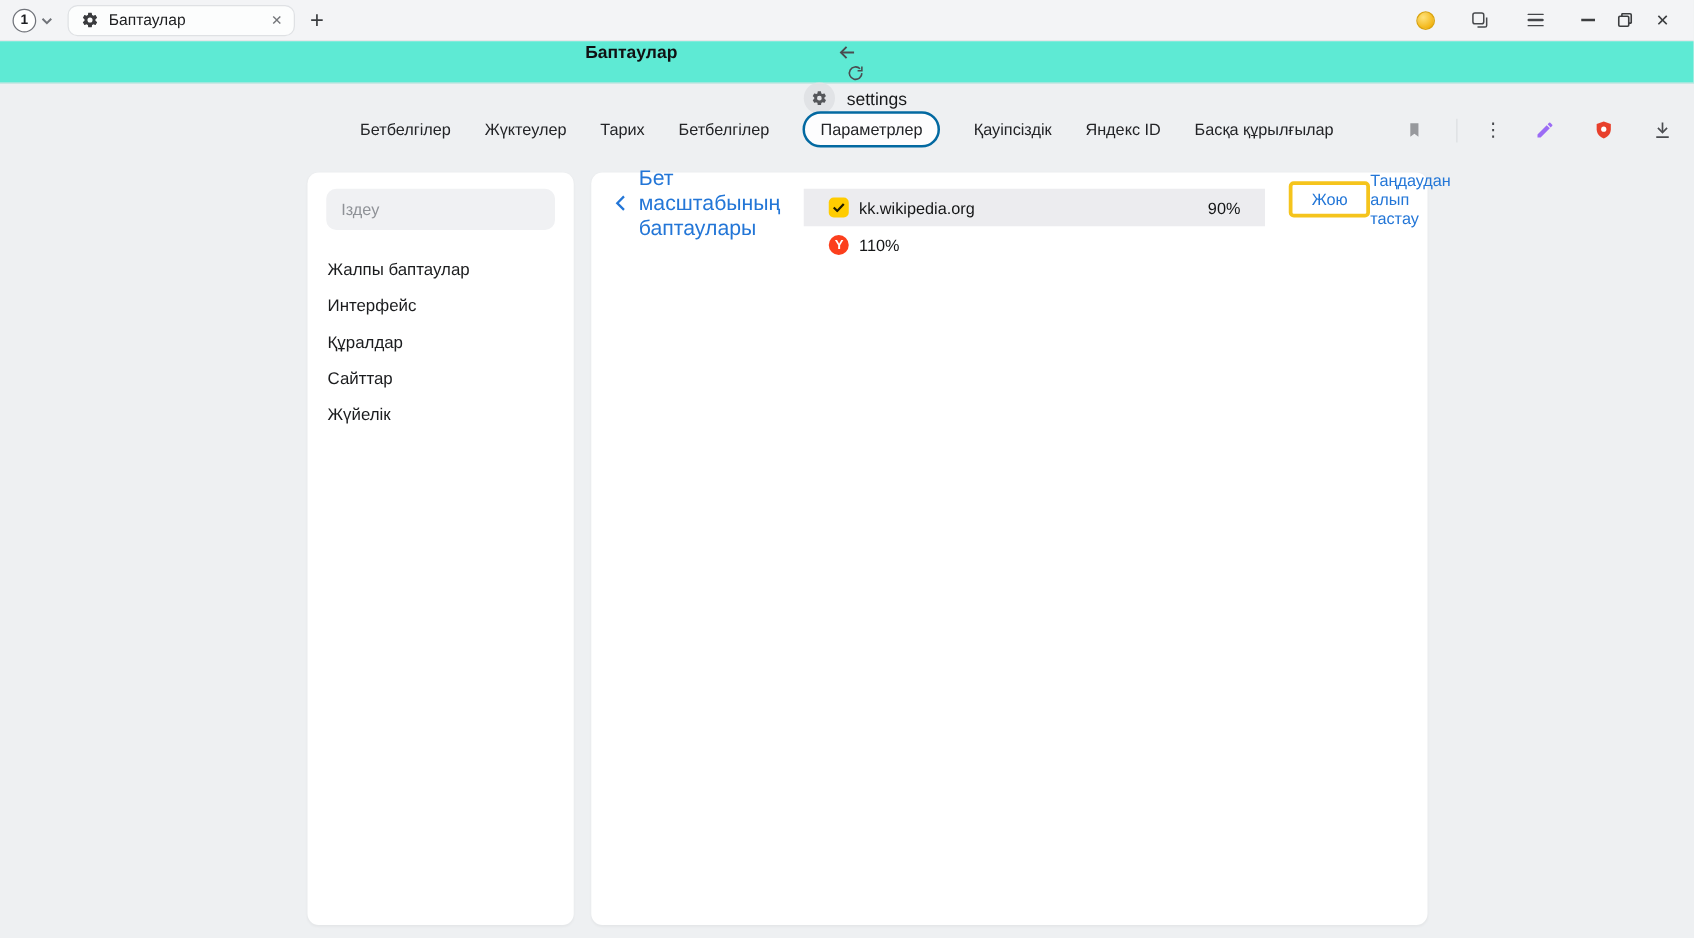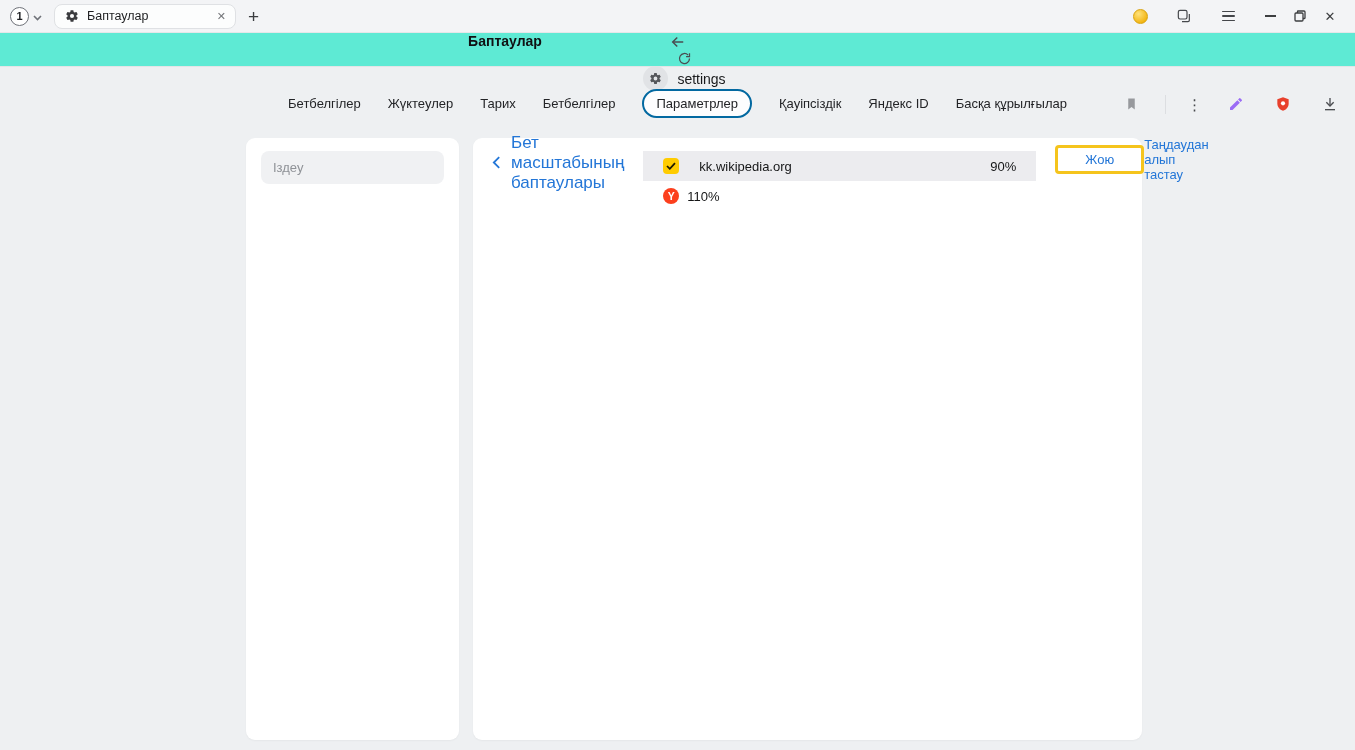"kk.wikipedia.org" .zrow.selected { gap: 12px -> none }
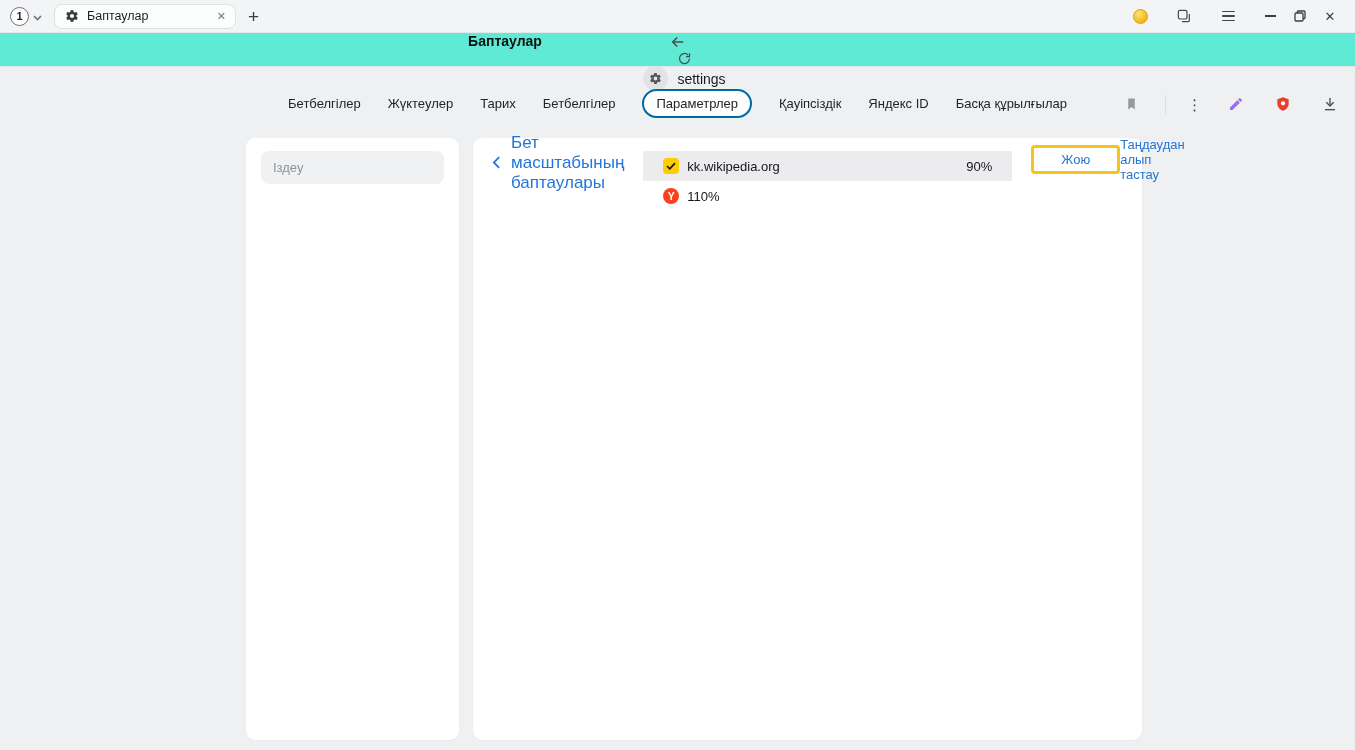"Жою" .delete-btn { padding: 4px 27px -> 4px 15px }
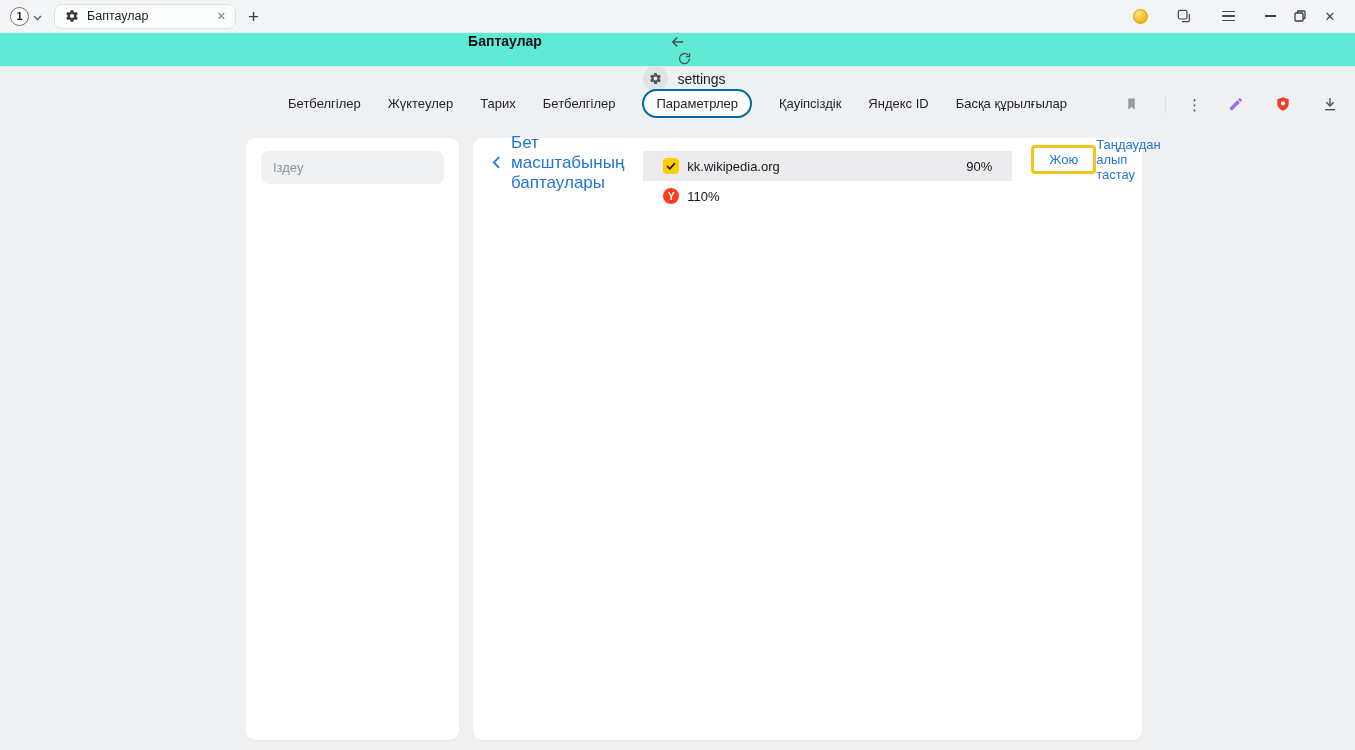"Жалпы баптаулар" div.side-list { html: none -> <div> <div>Жалпы баптаулар</div> <div>Интерфейс</div> <div>Құралдар</div> <div>Сайттар</div> <div>Жүйелік</div> </div> }
